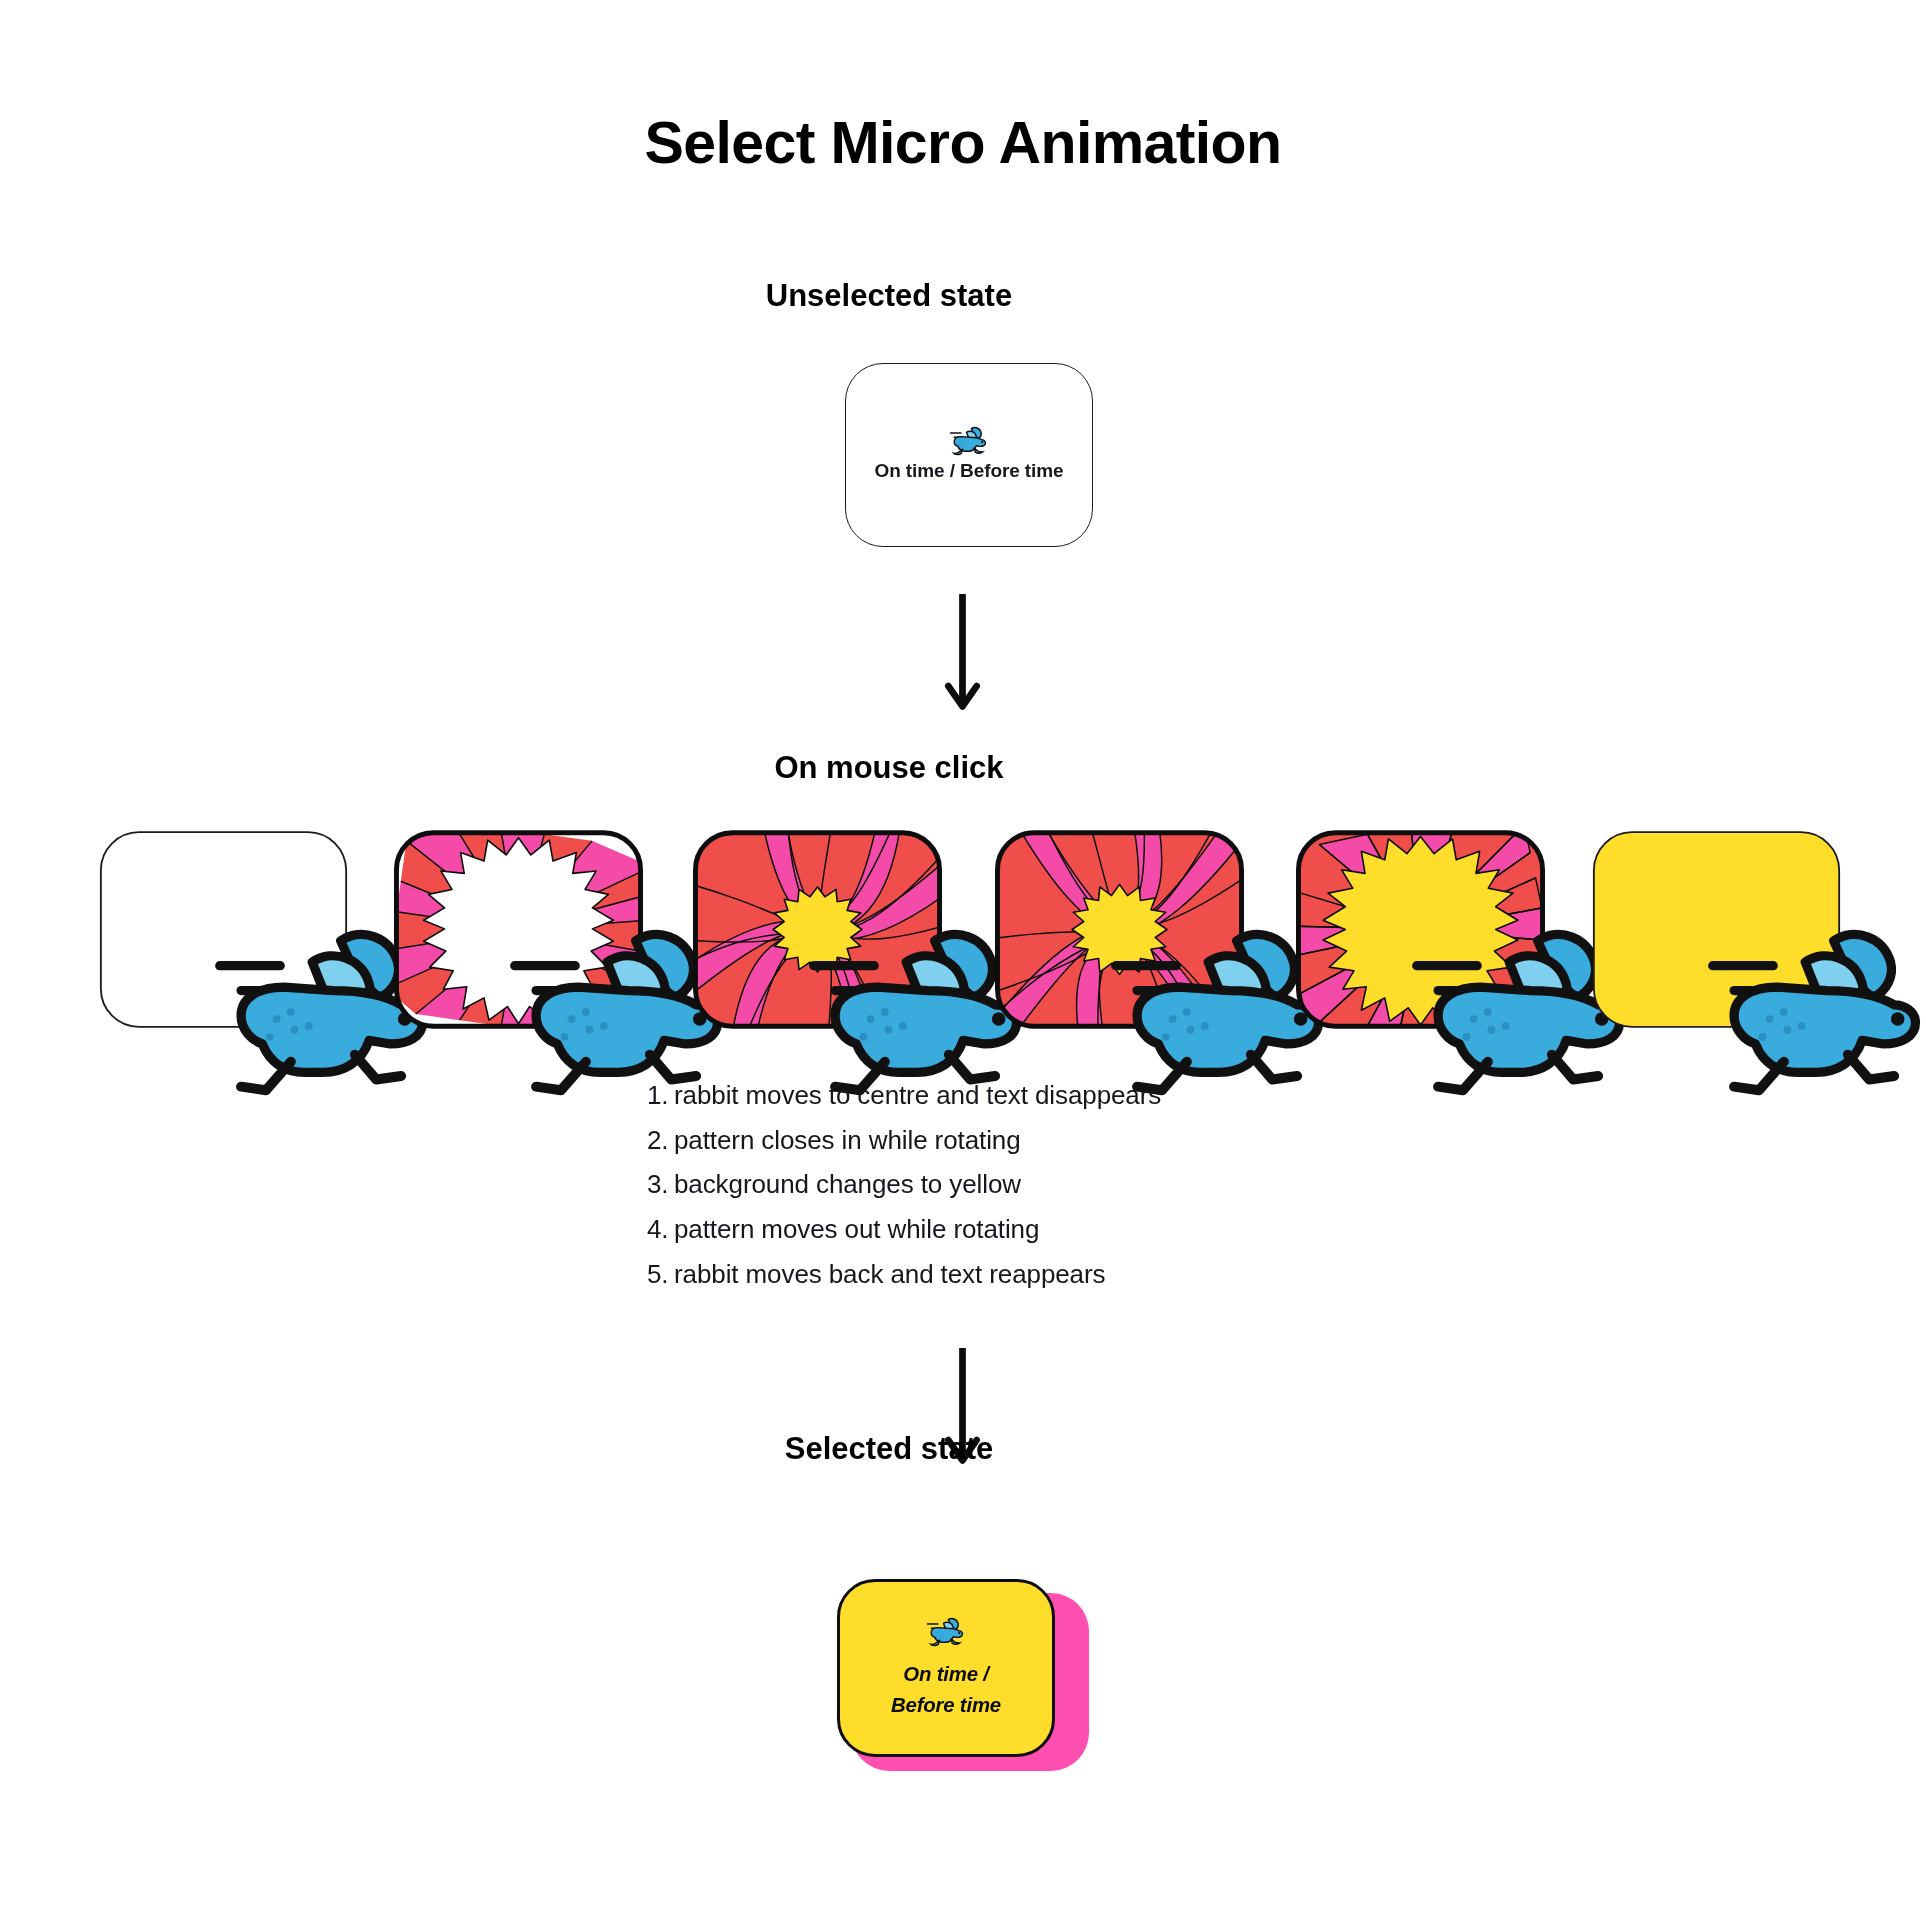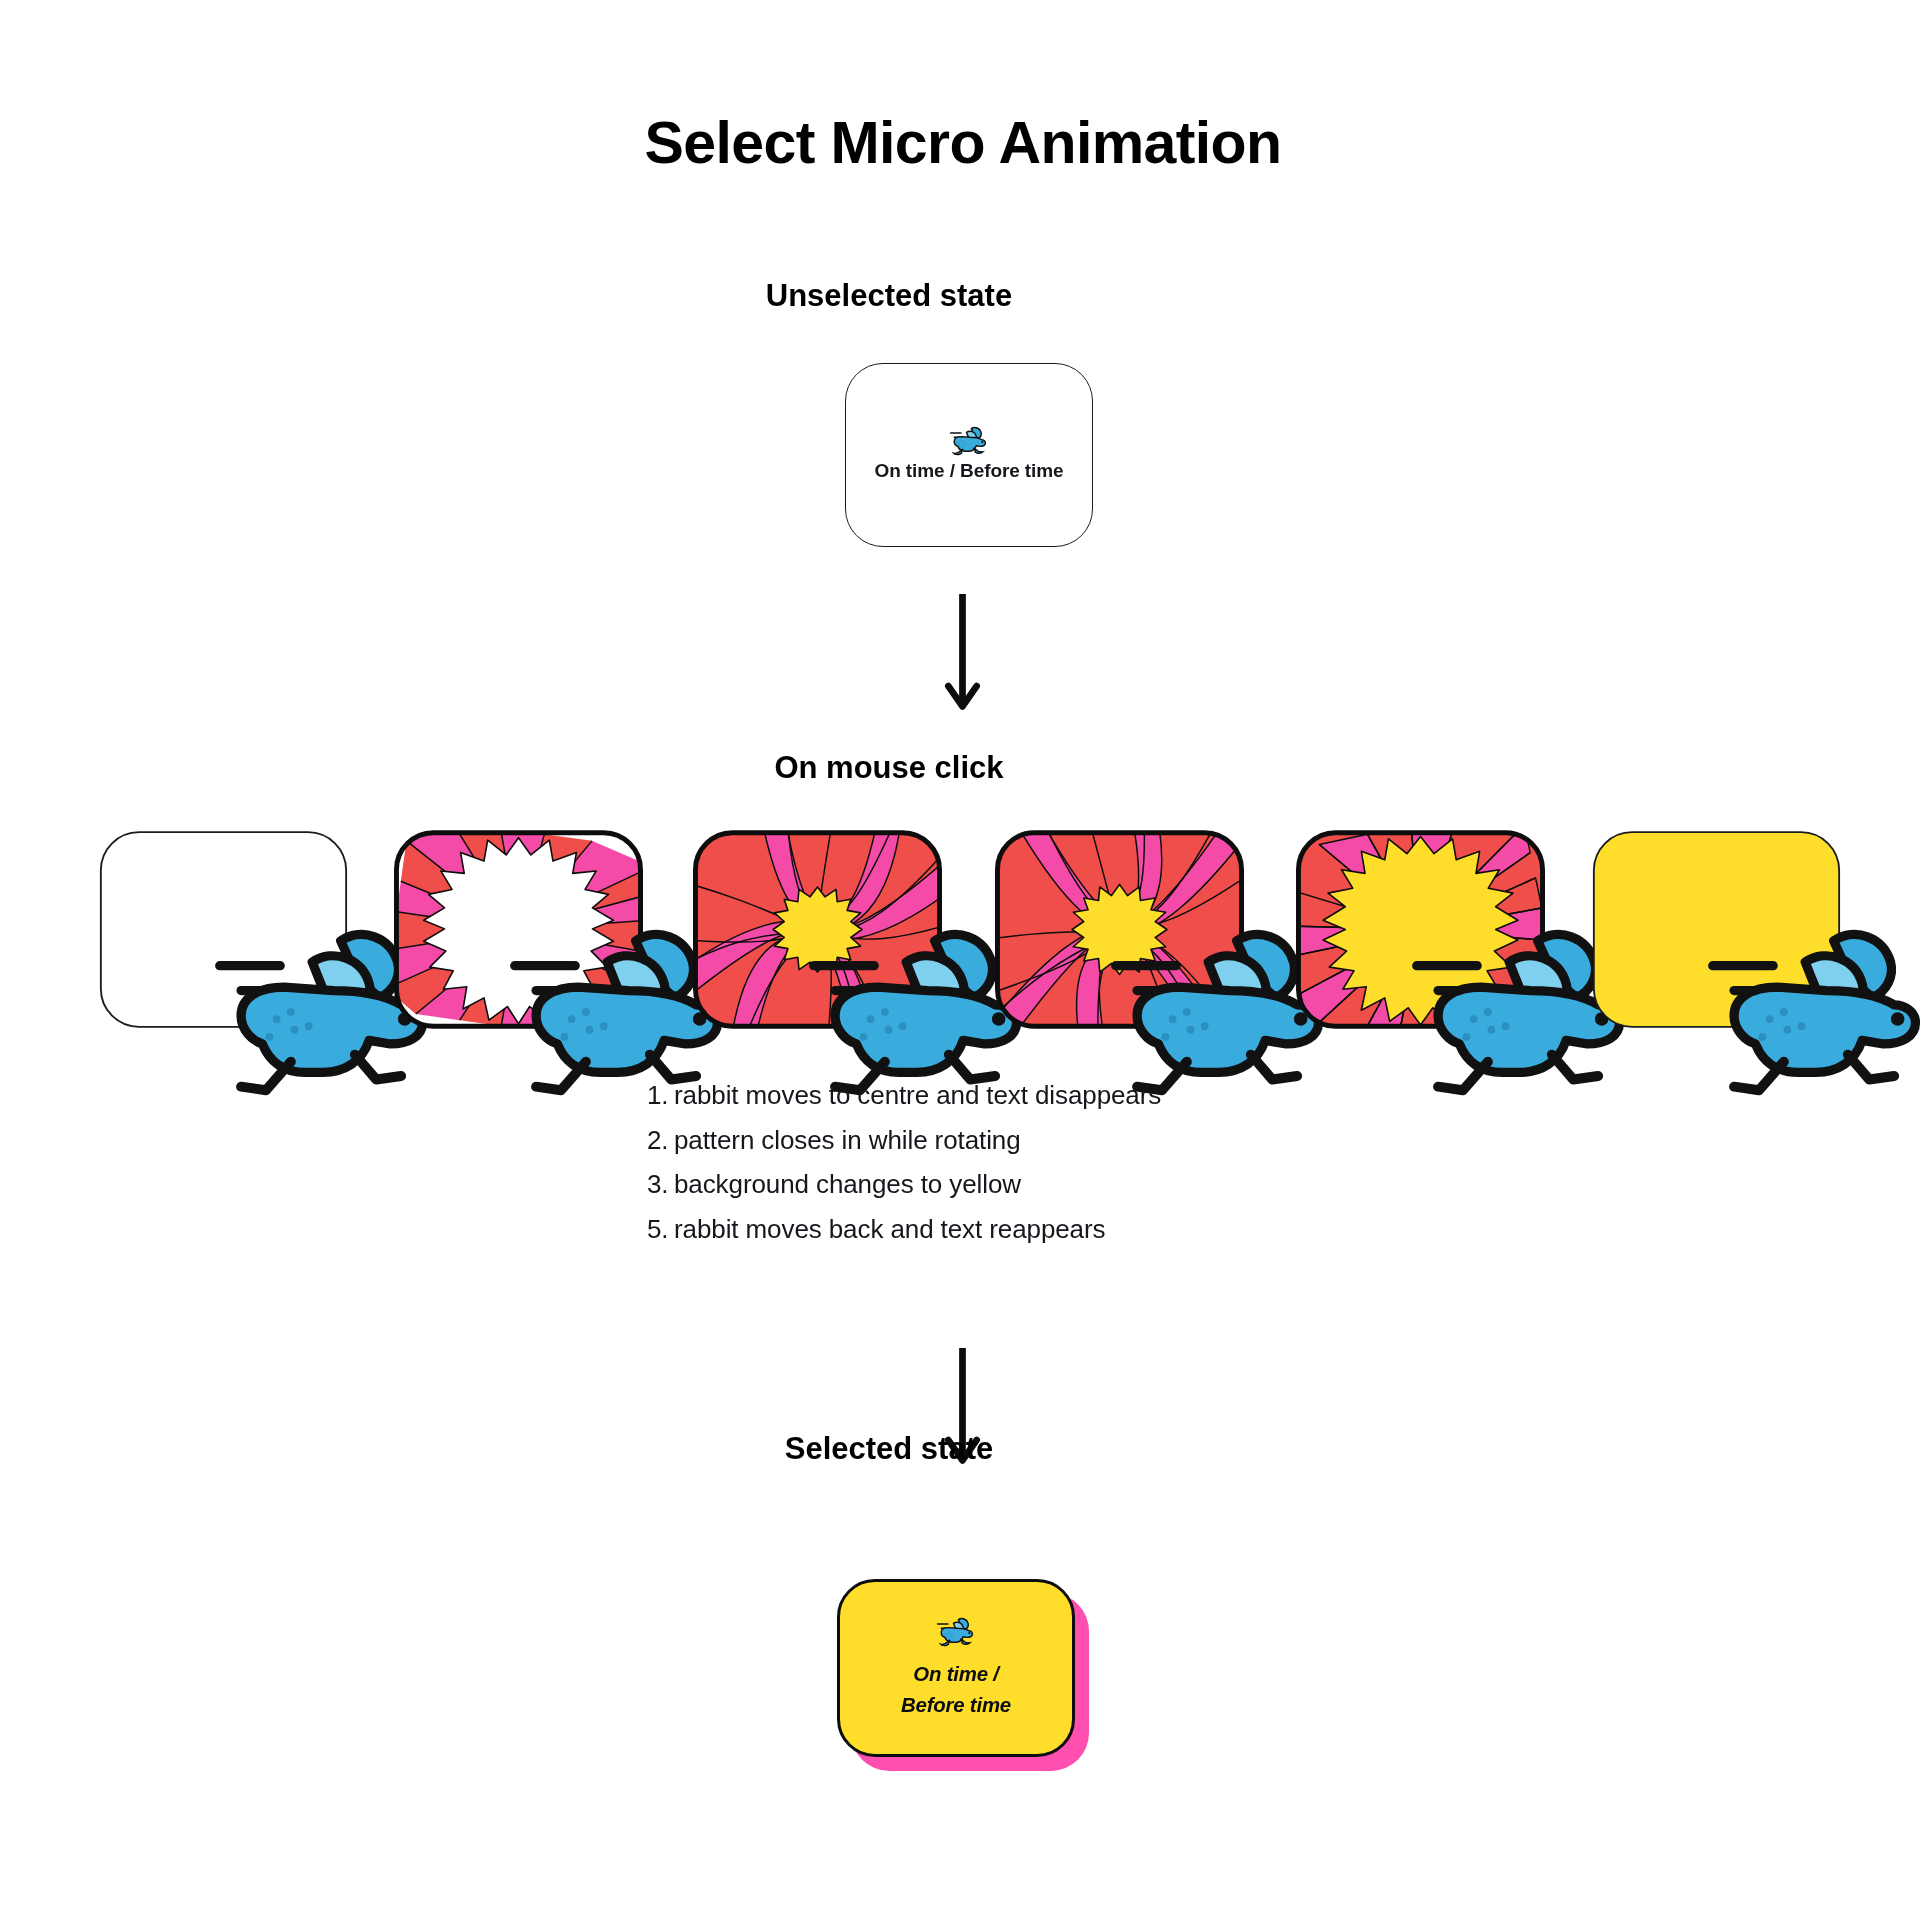"4. pattern moves out while" div.step-item { html: none -> <div> <span>4.</span><span>pattern moves out while rotating</span> </div> }
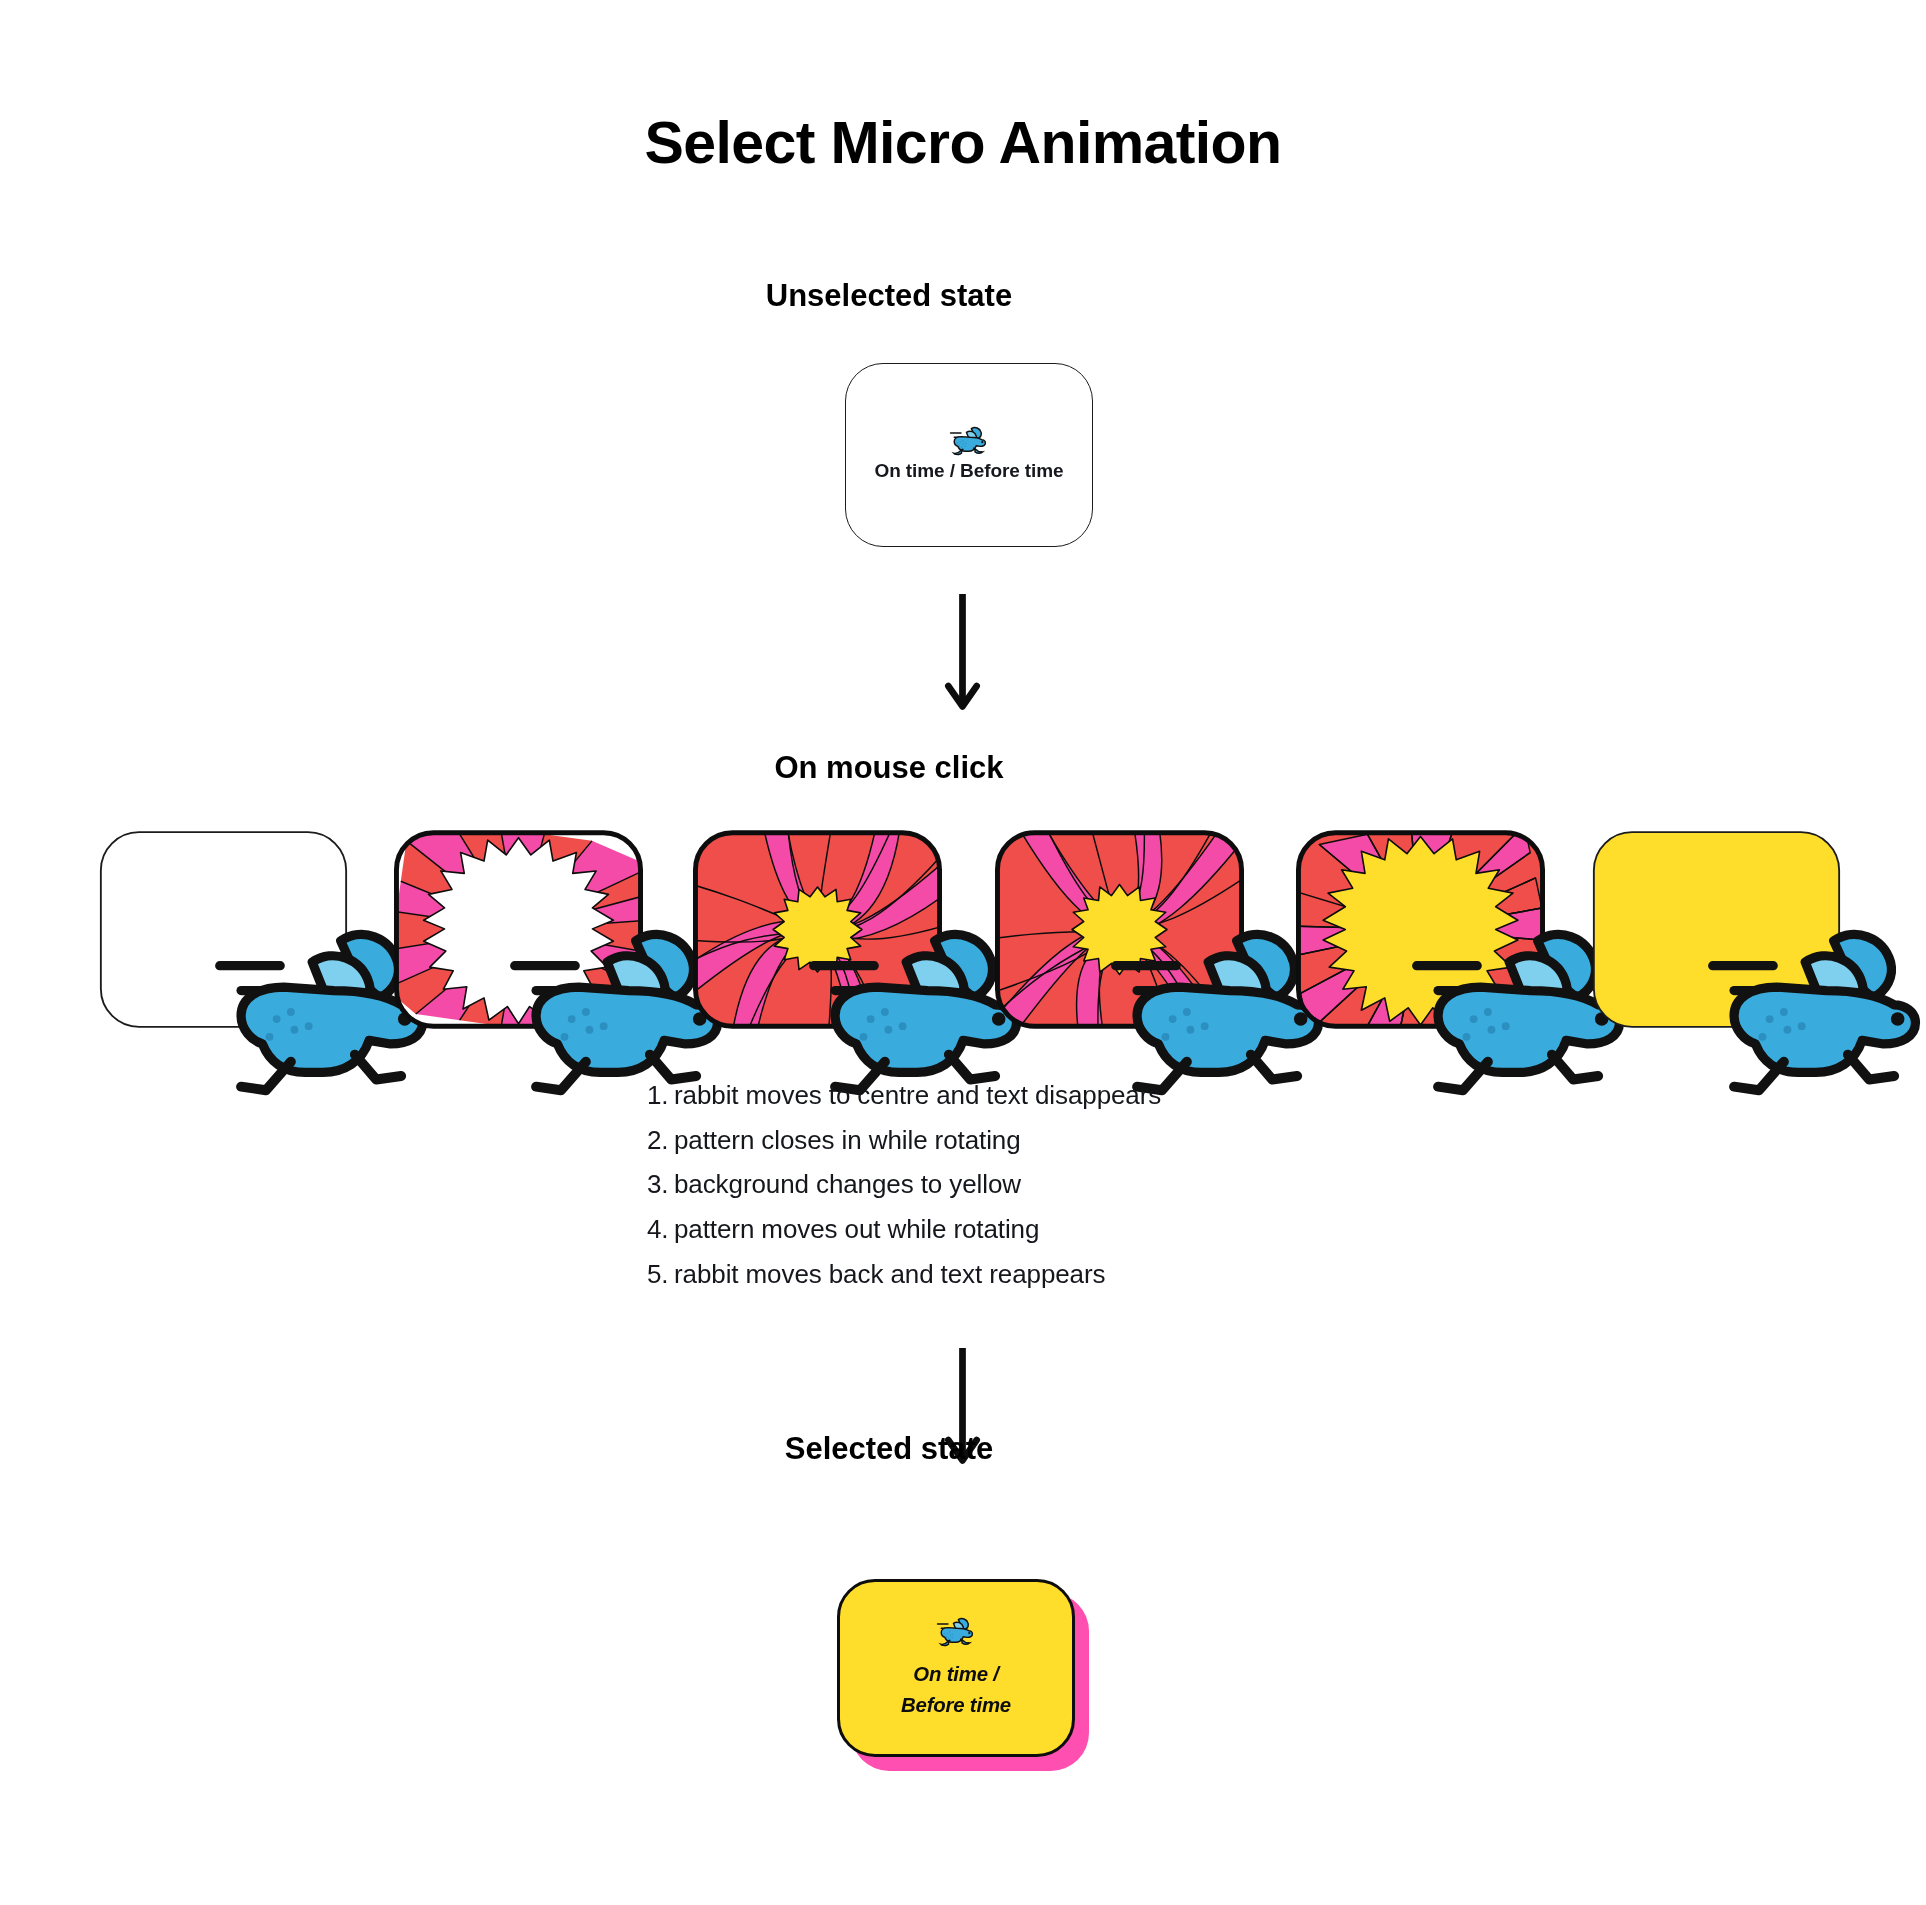"On time /" .card-selected { width: 238px -> 218px }
